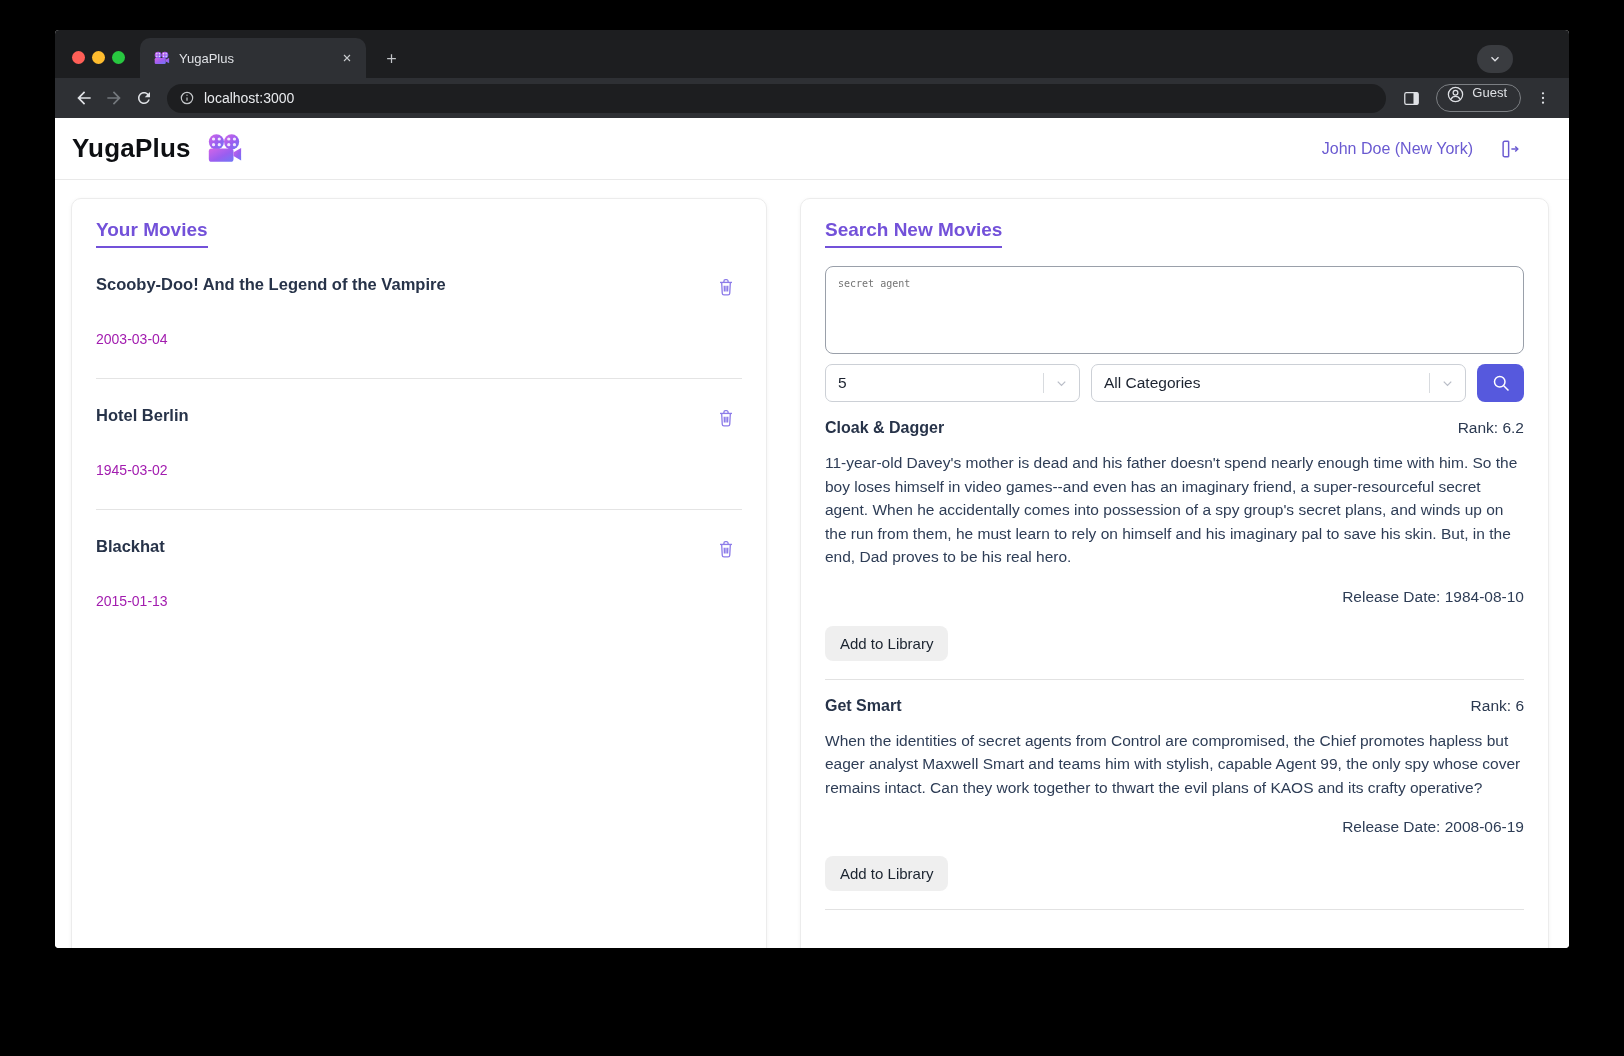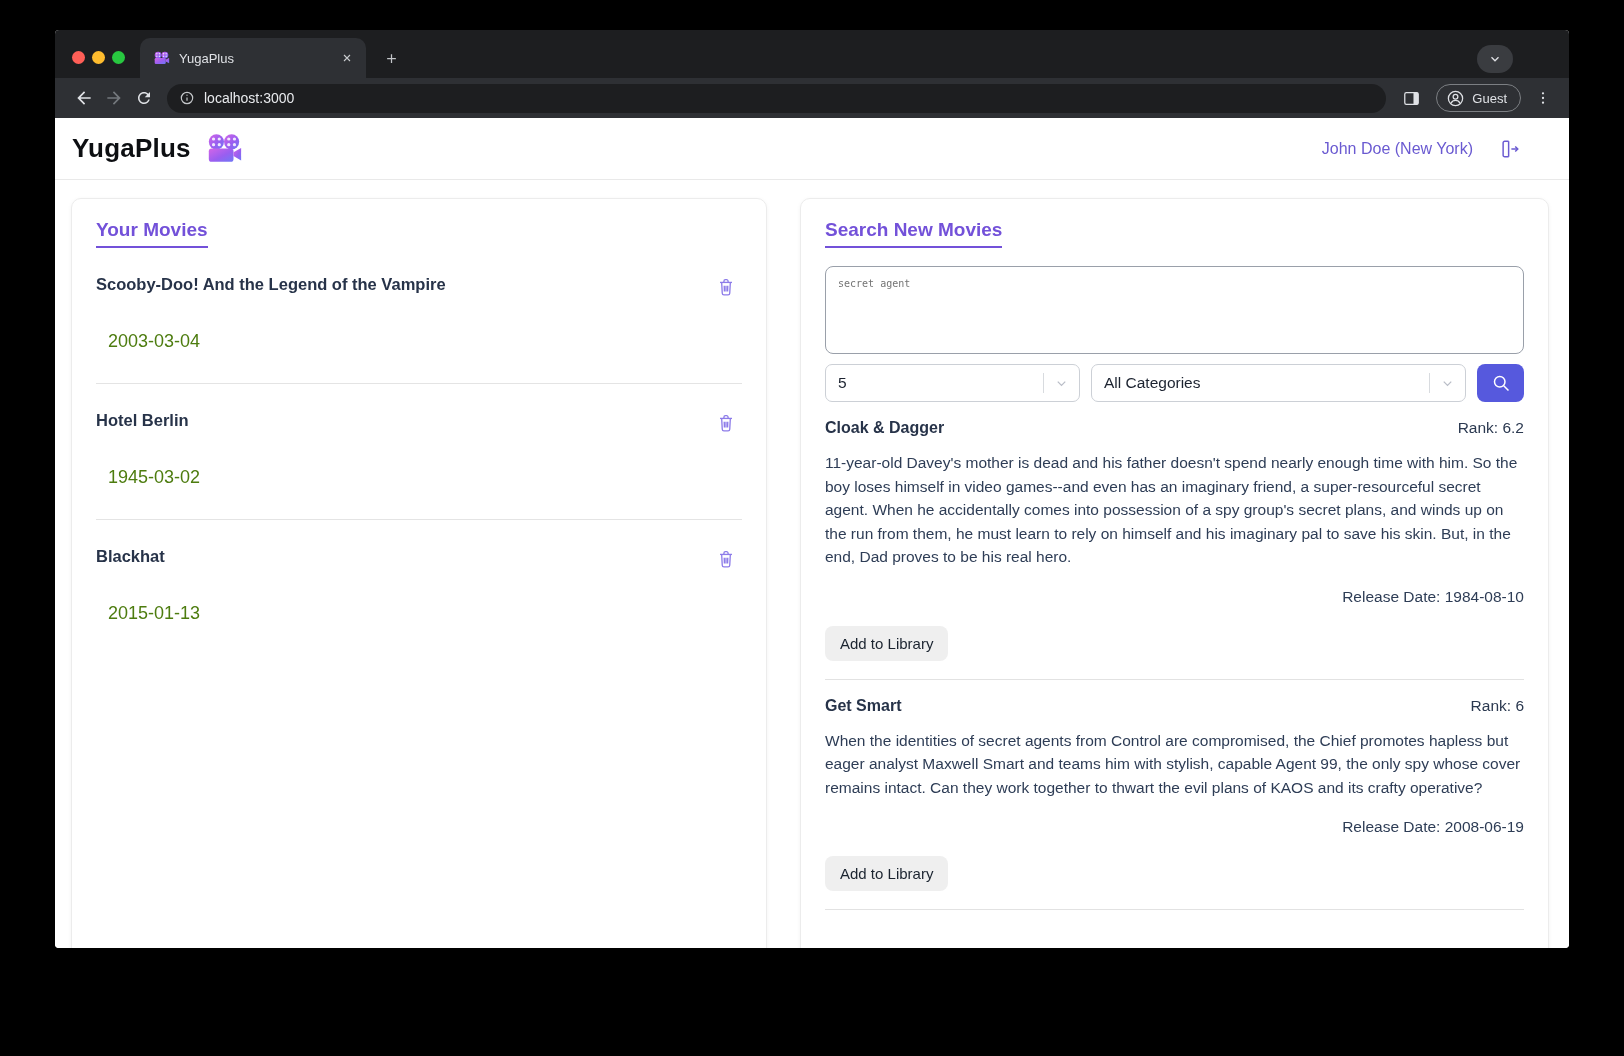"Guest" .guest { align-items: center -> none }
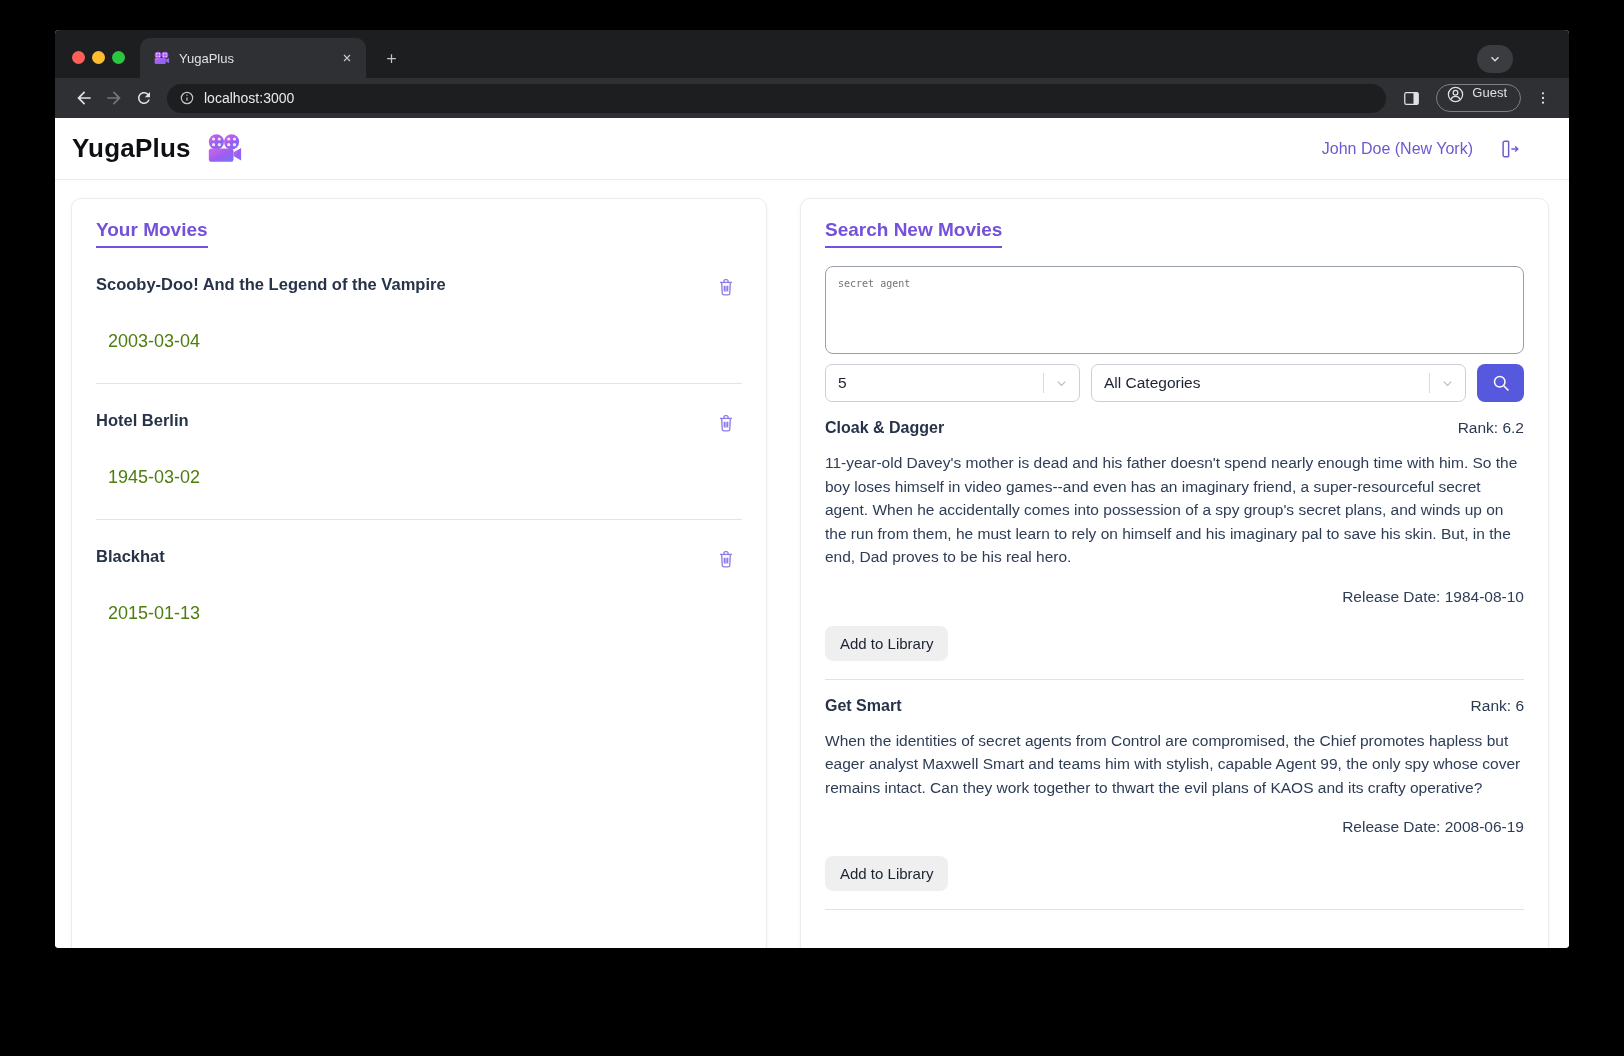"2003-03-04" .movie-date { color: #4d7c0f -> #a21caf; font-size: 18px -> 14px; margin-left: 12px -> none }
